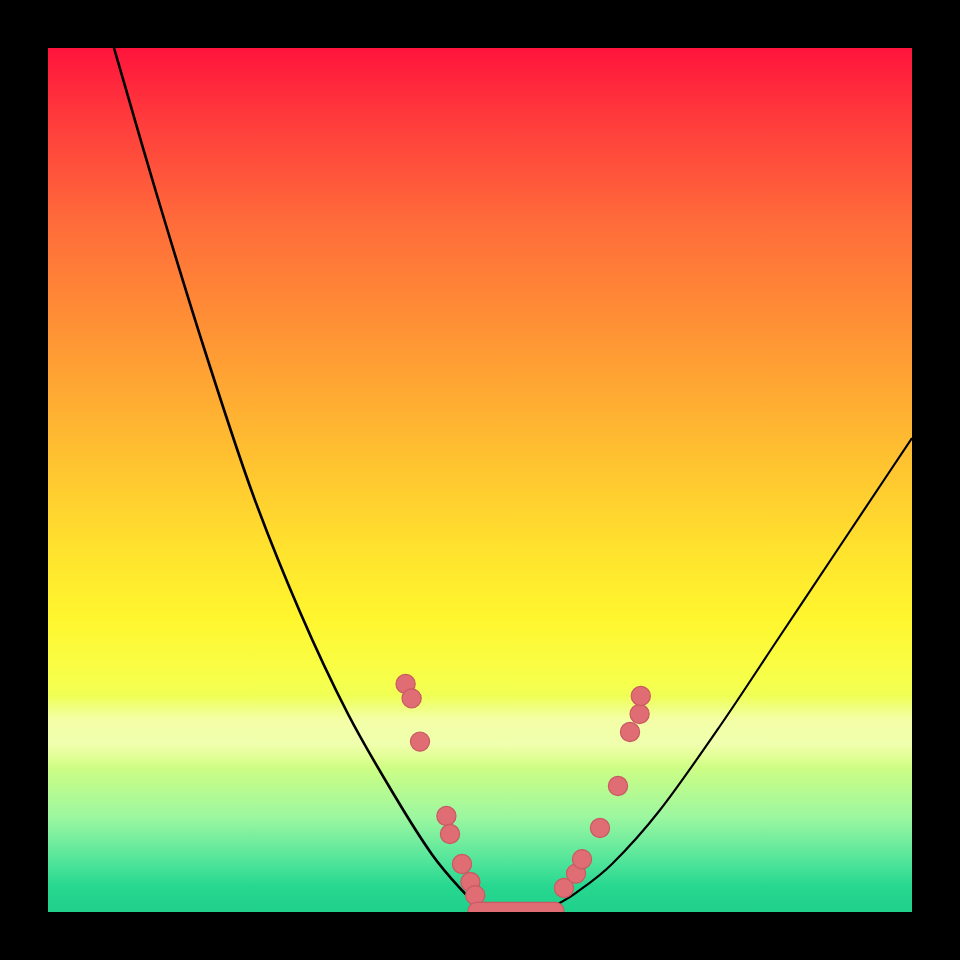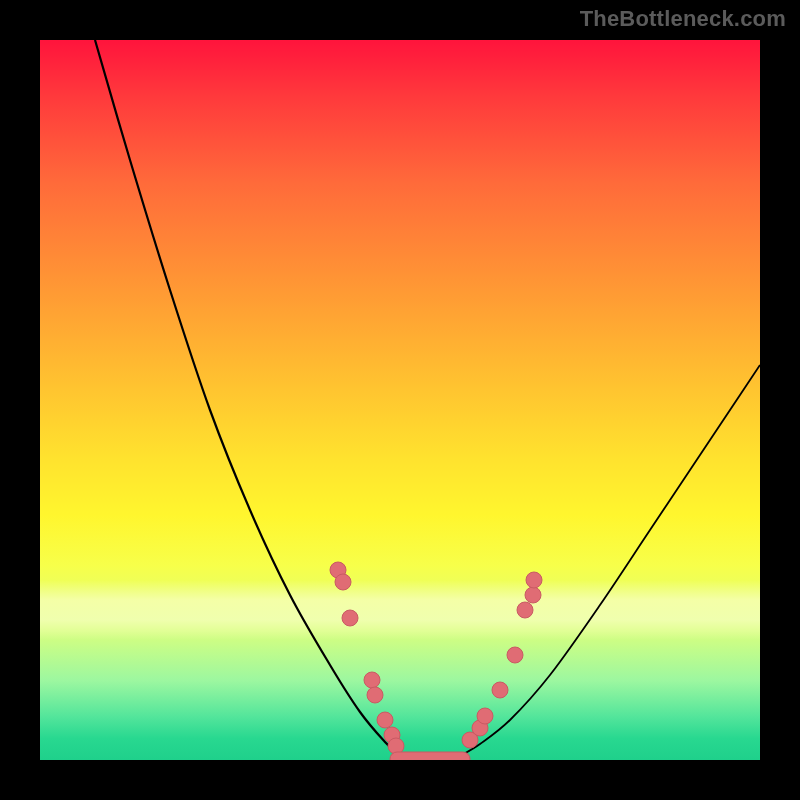"TheBottleneck.com" div.watermark { html: <div>TheBottleneck.com</div> -> none }
